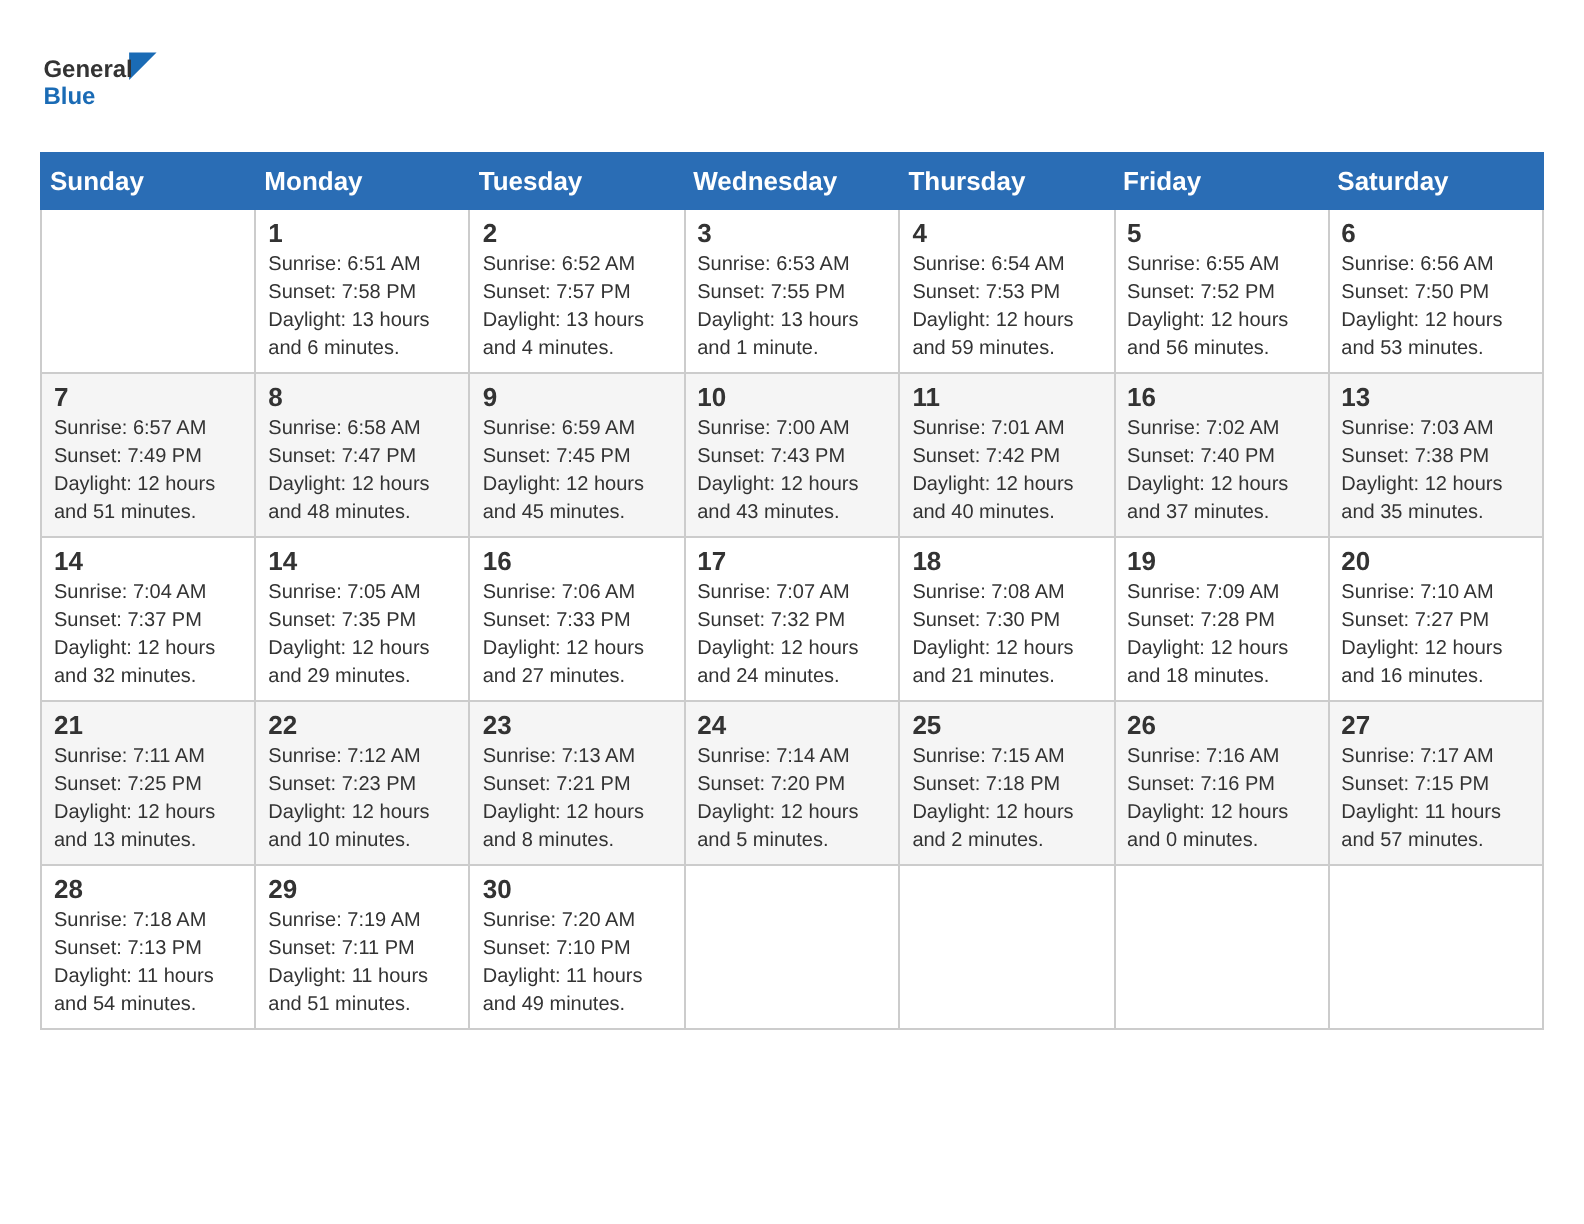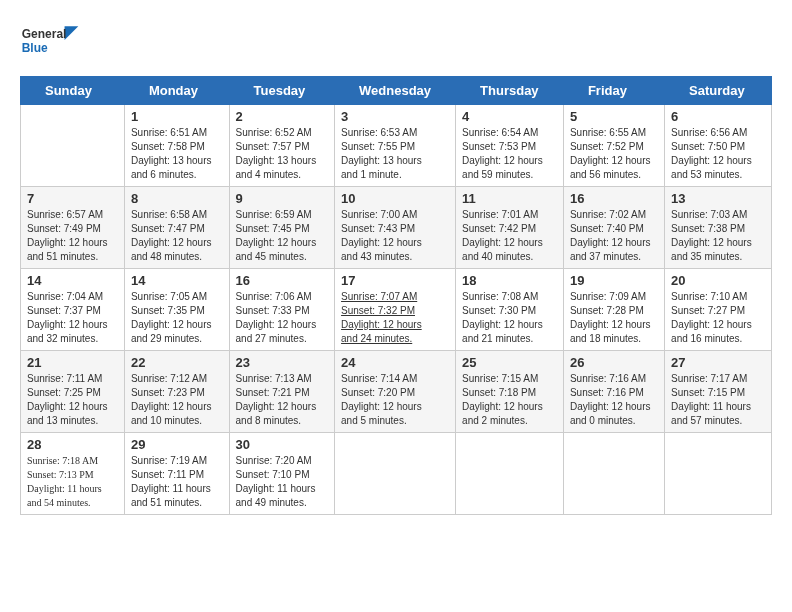"Sunday" .calendar th { padding: 6px 24px -> 6px 4px }
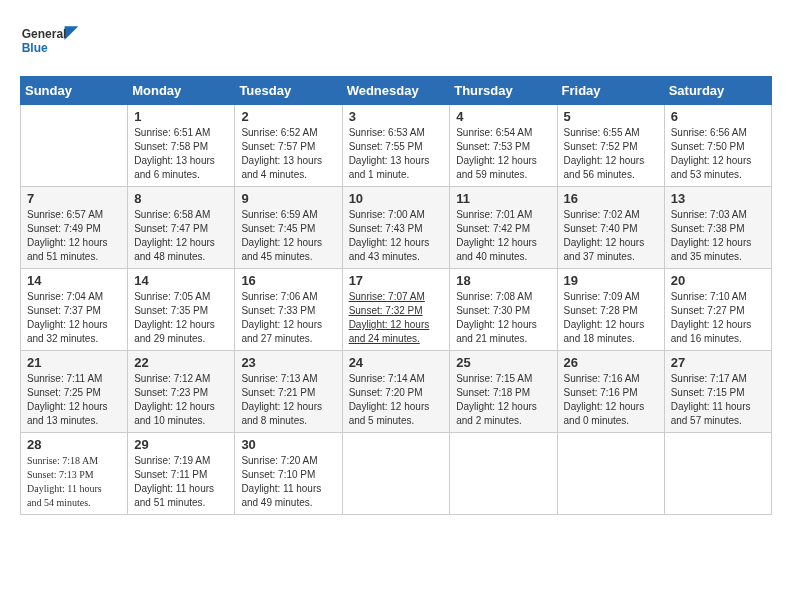"Sunrise: 7:07 AM" div.day-info { text-decoration: underline -> none }
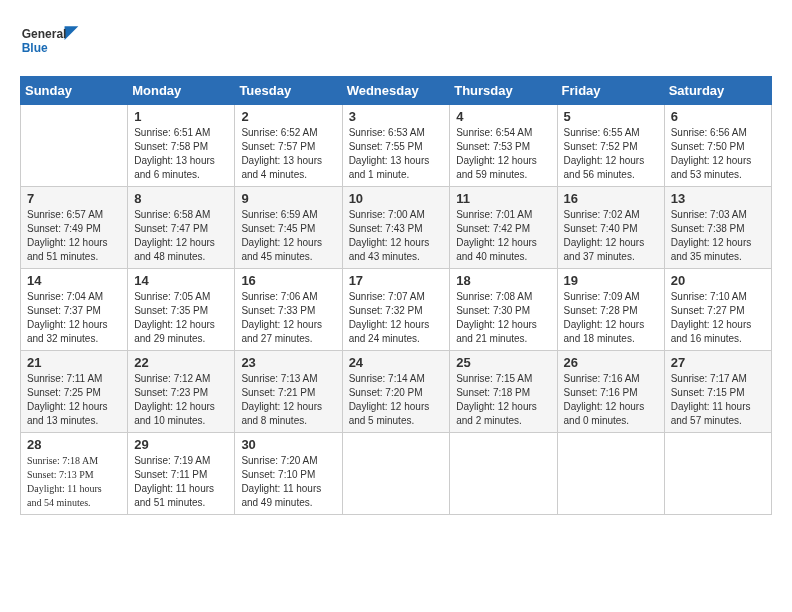"Sunrise: 7:18 AM" div.day-info { font-family: Liberation Serif, serif -> none }
